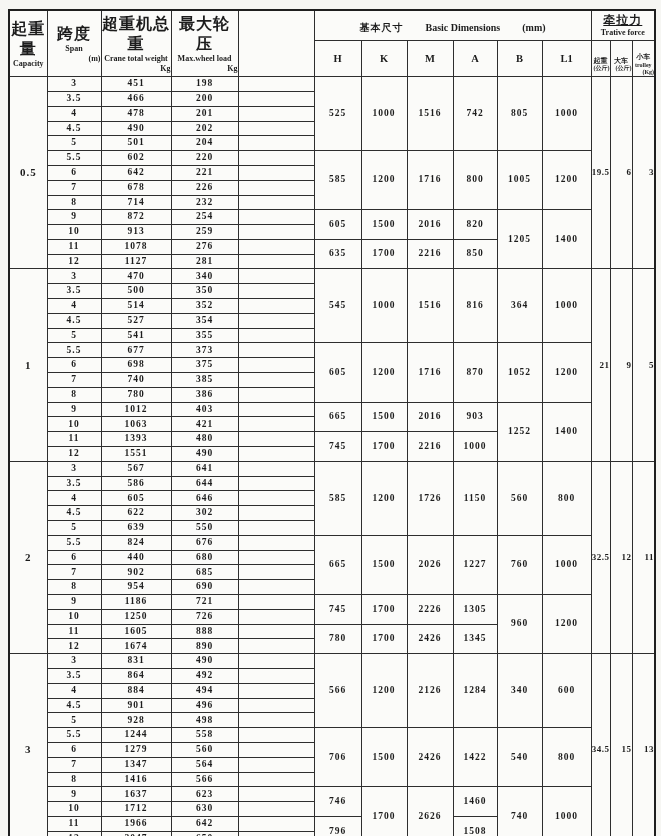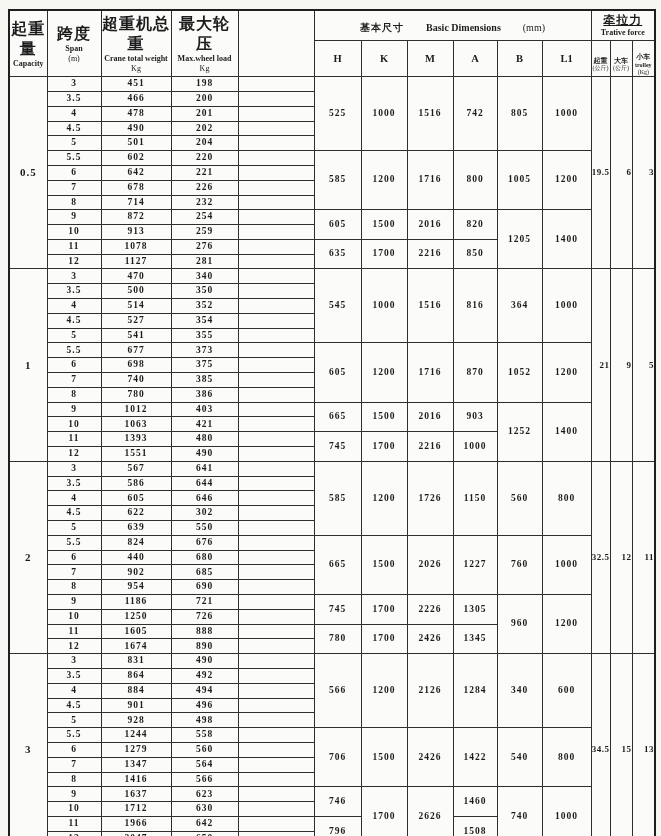"(mm)" .unit { font-weight: normal -> bold; text-align: none -> right }
